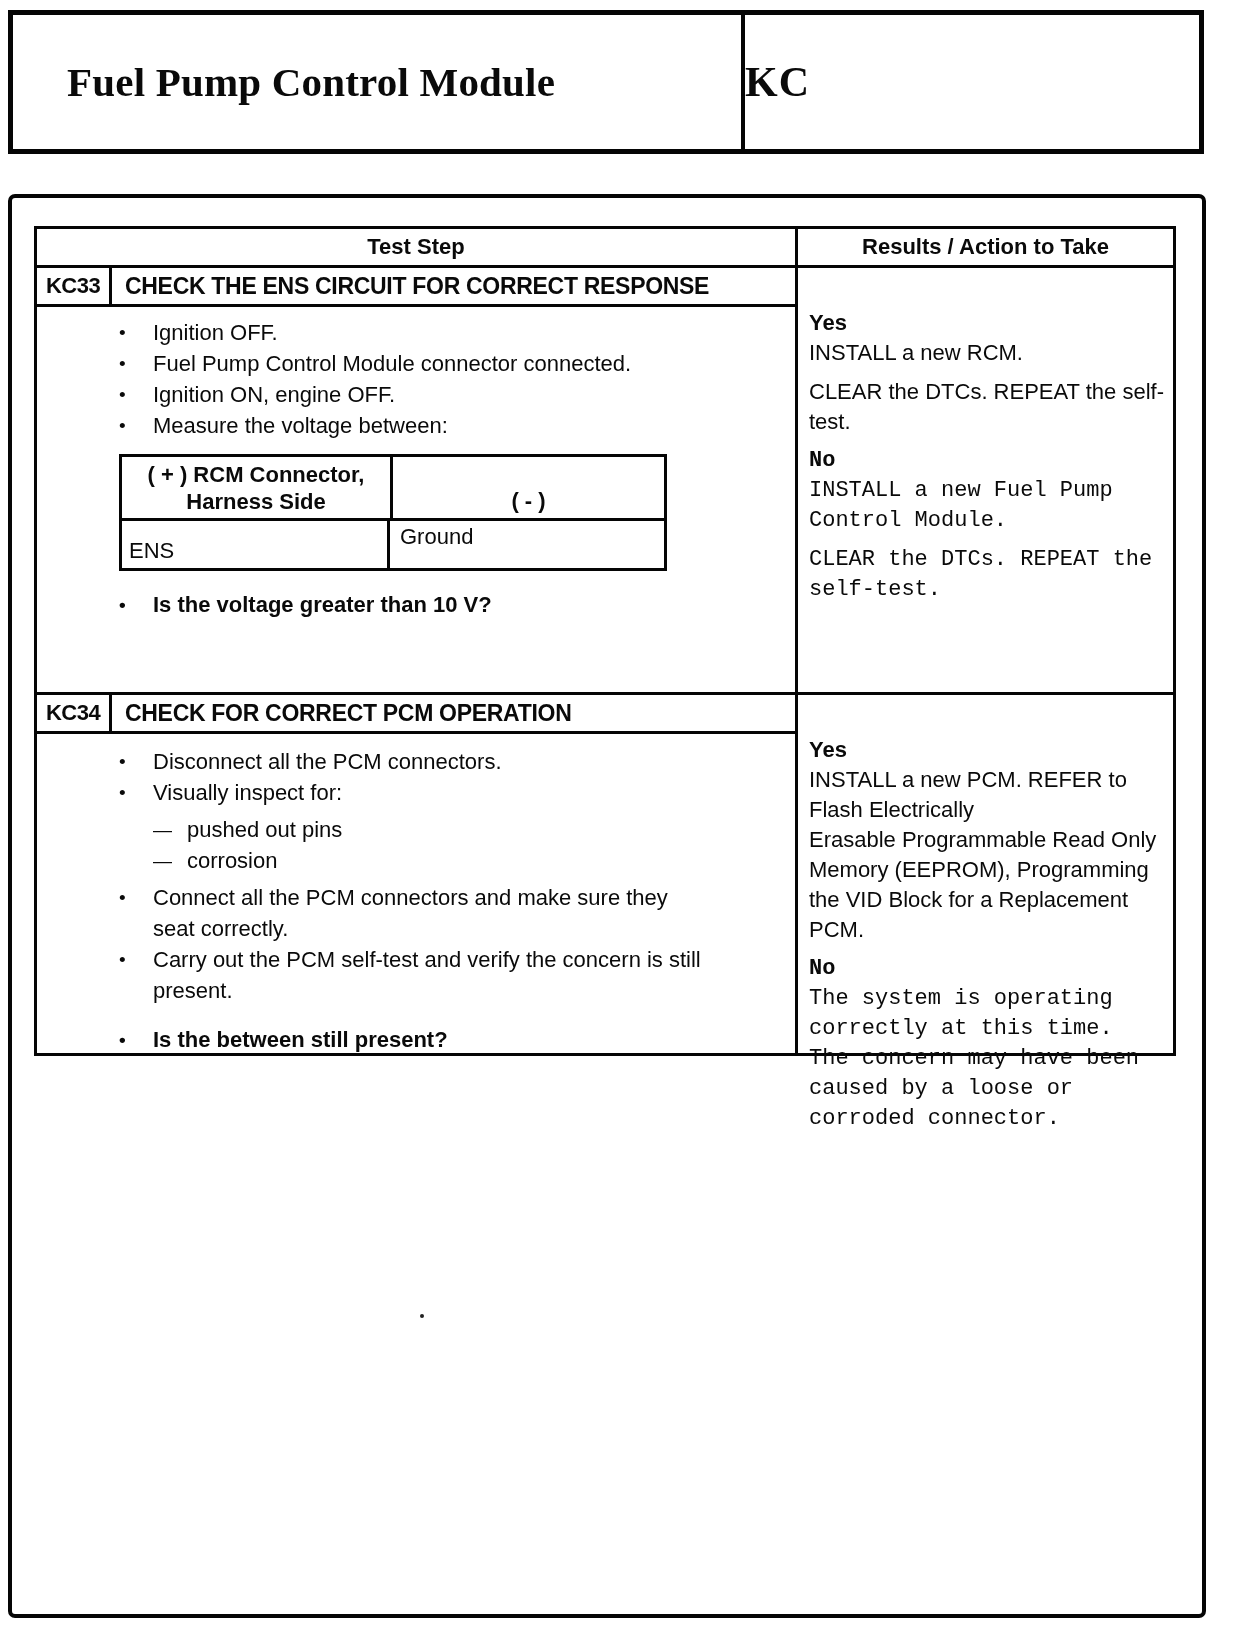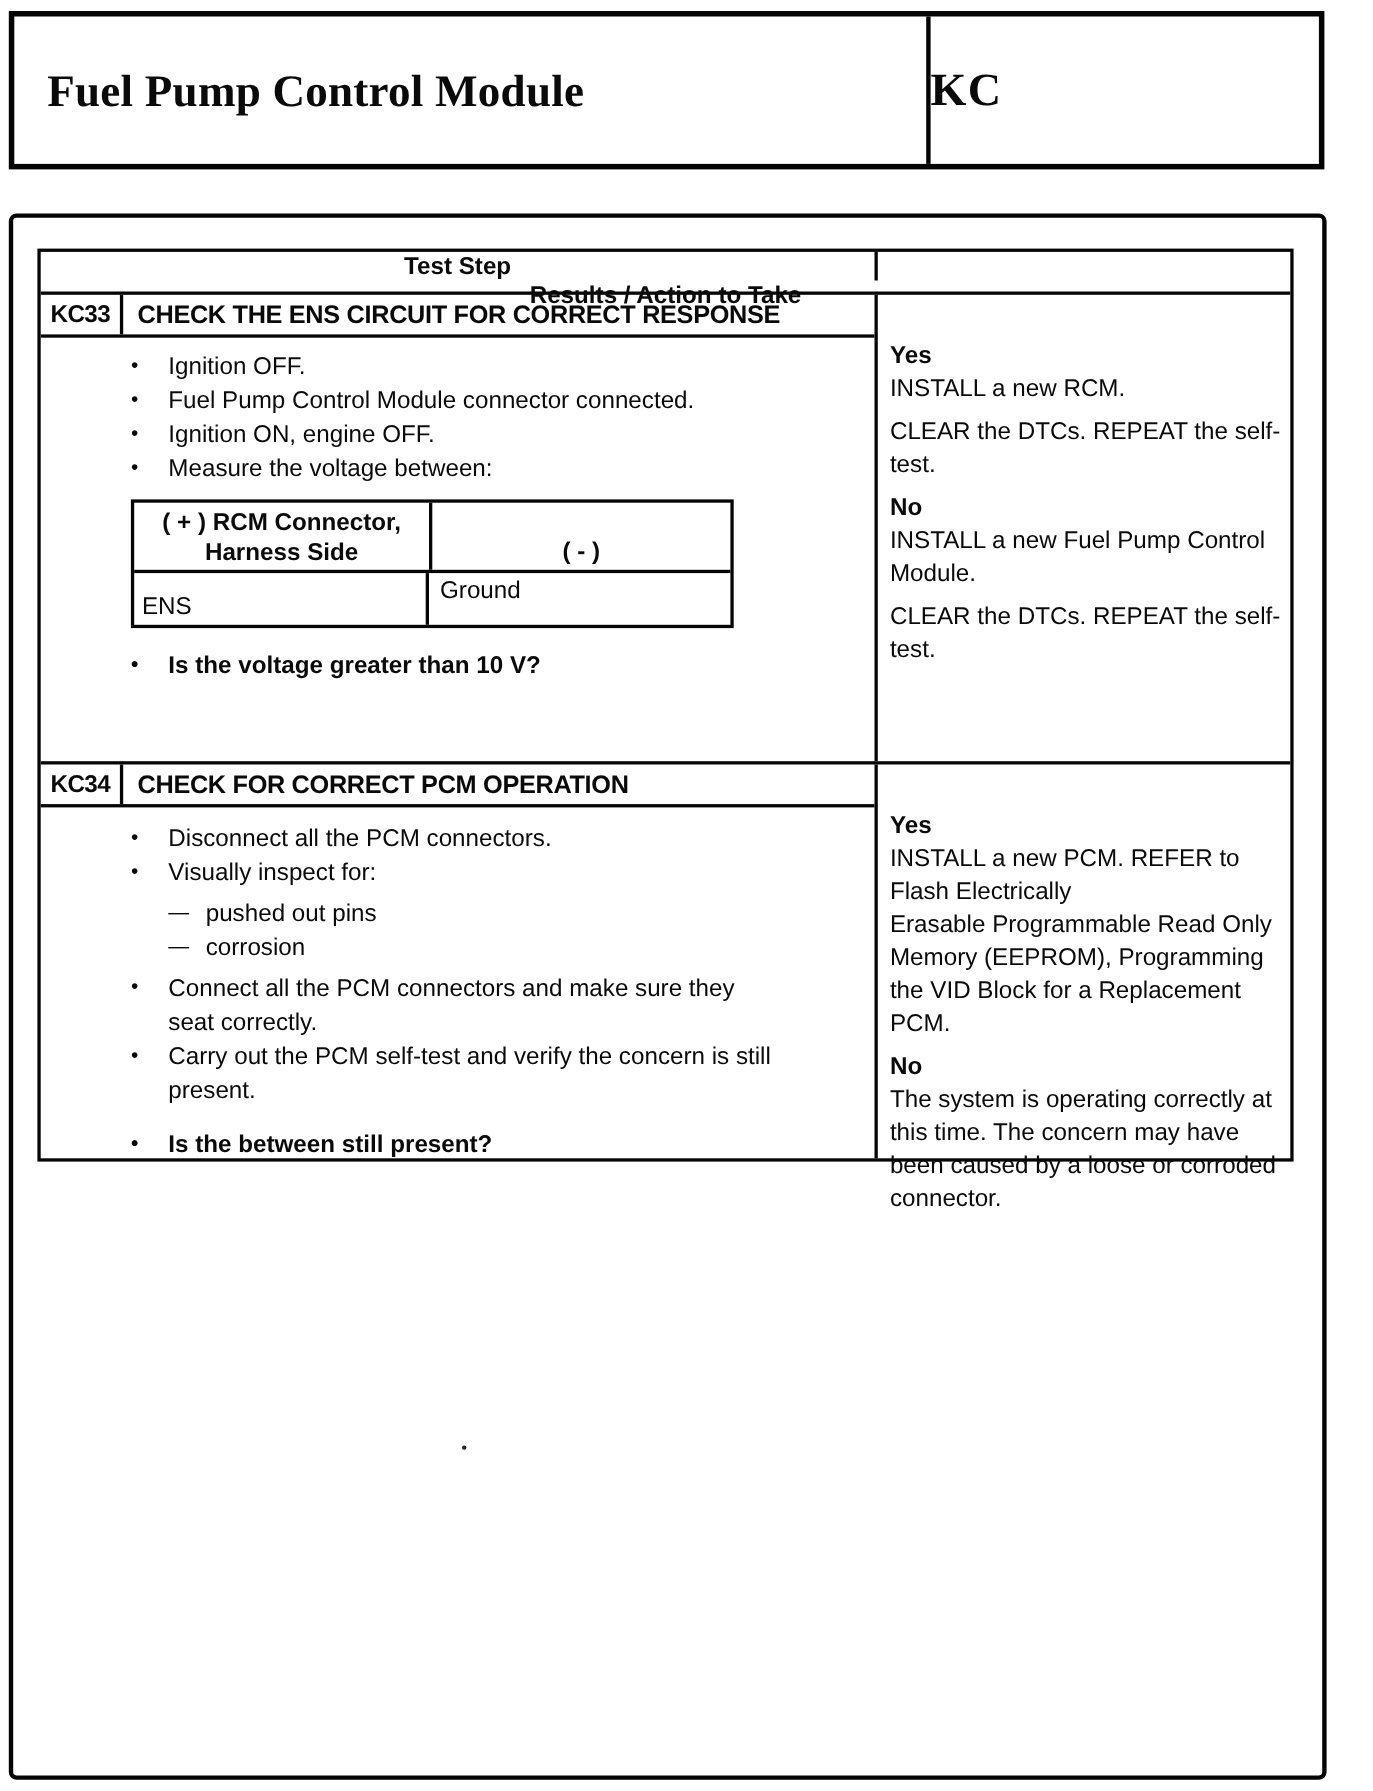"Fuel Pump Control Module" .header-title-cell { padding-left: 30px -> 54px; width: 833px -> 732px }
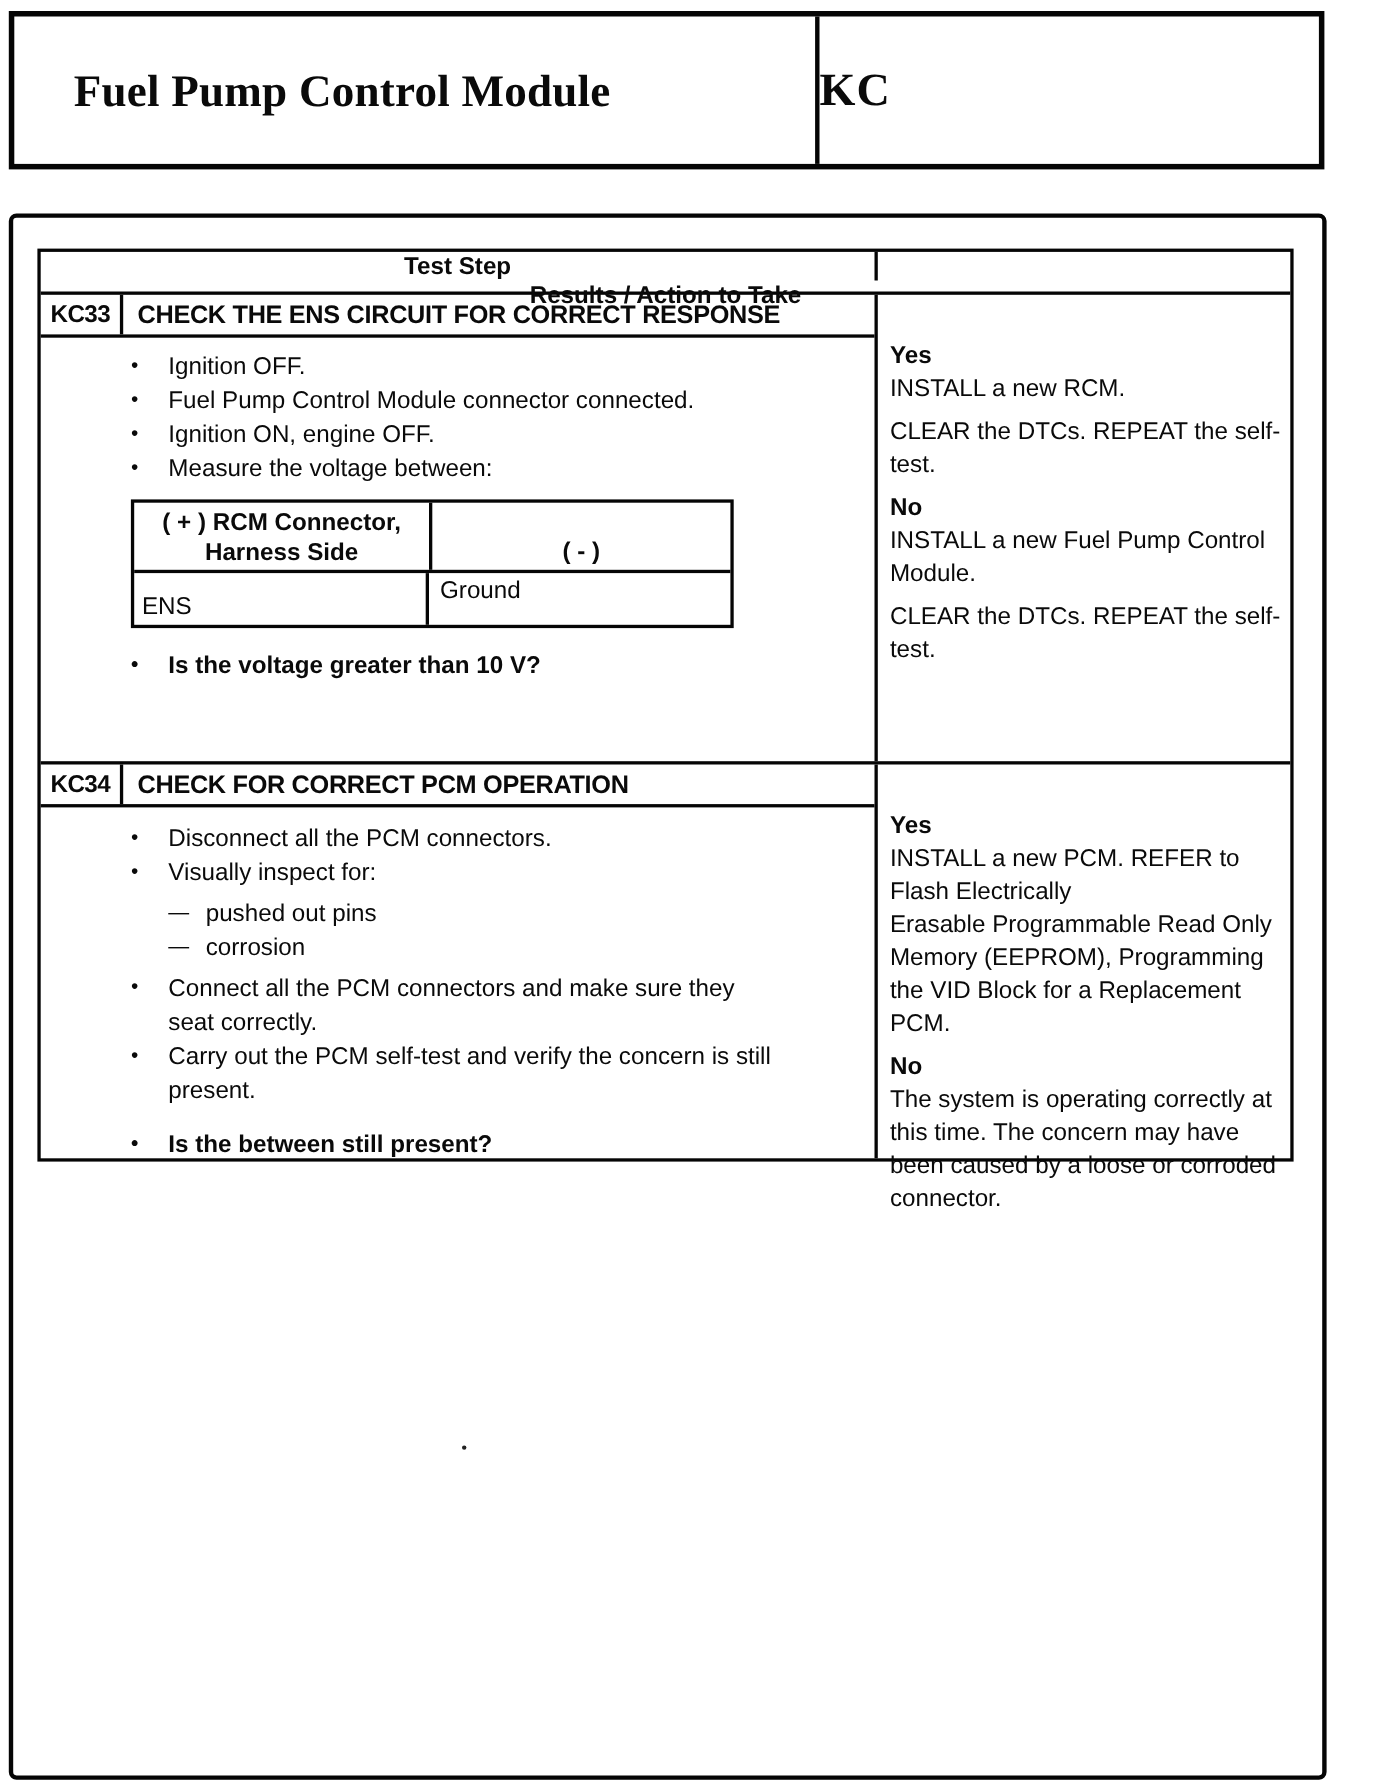"Test Step" .t-head { flex-direction: column -> none }
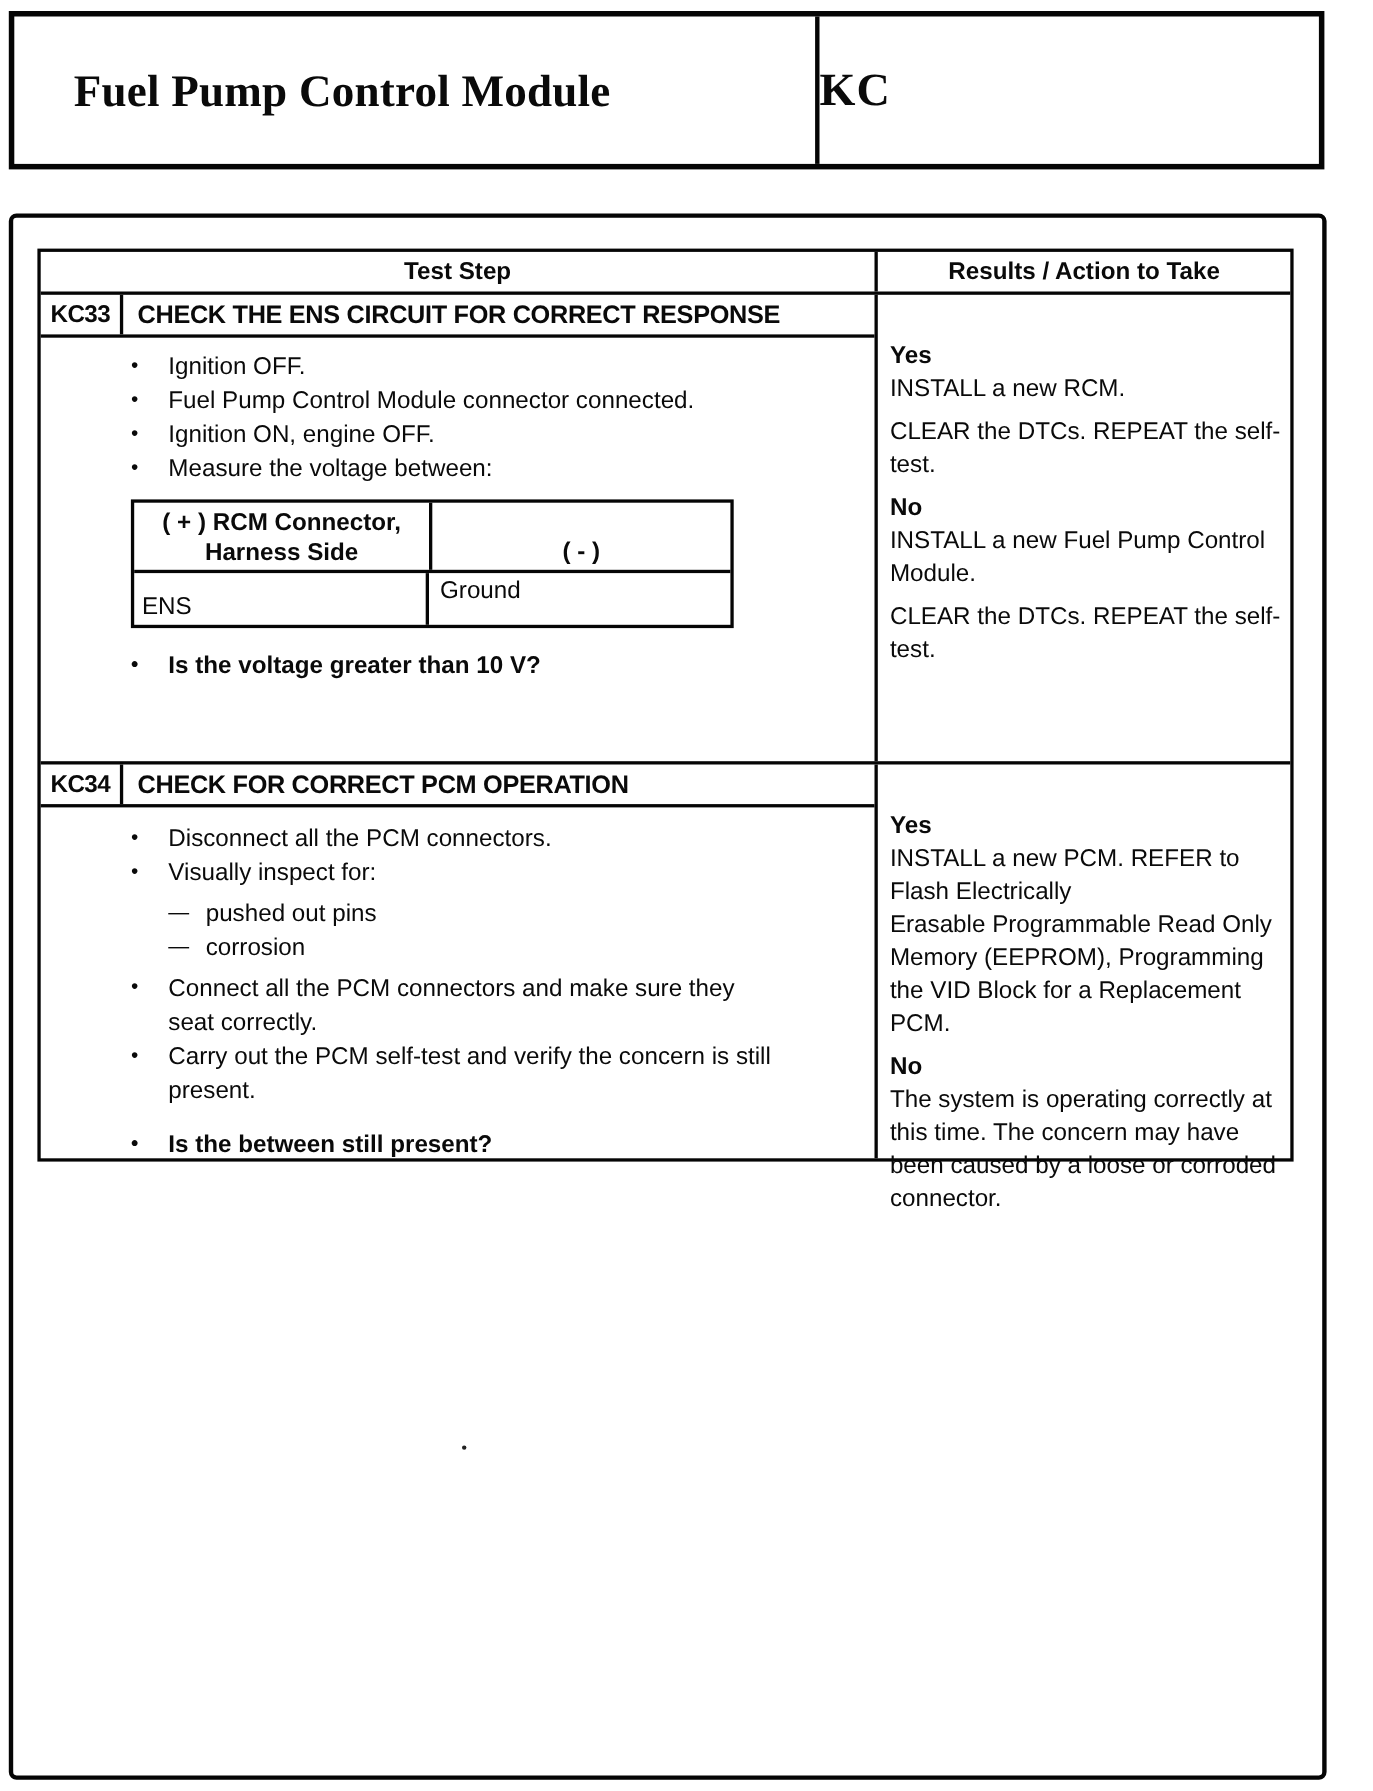"No" .res-group + .res-group { font-family: none -> Liberation Mono, monospace }
